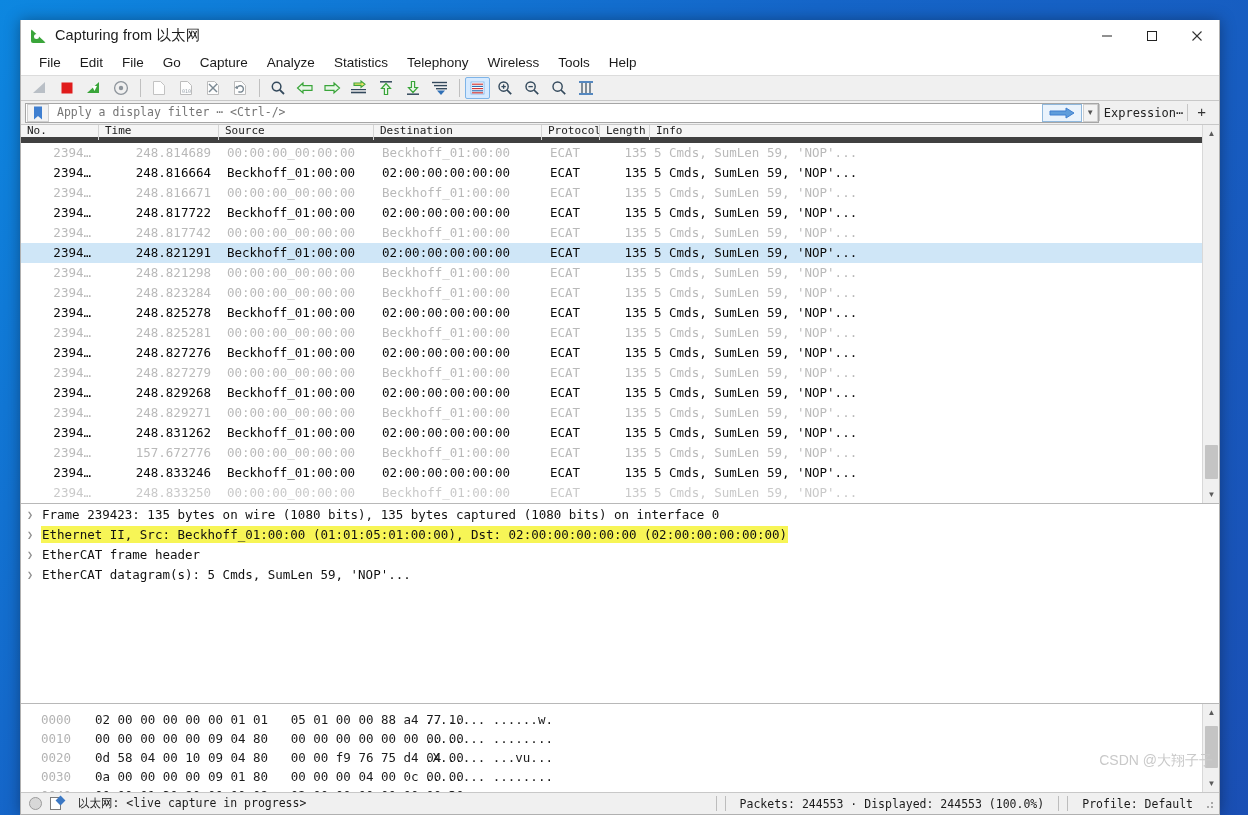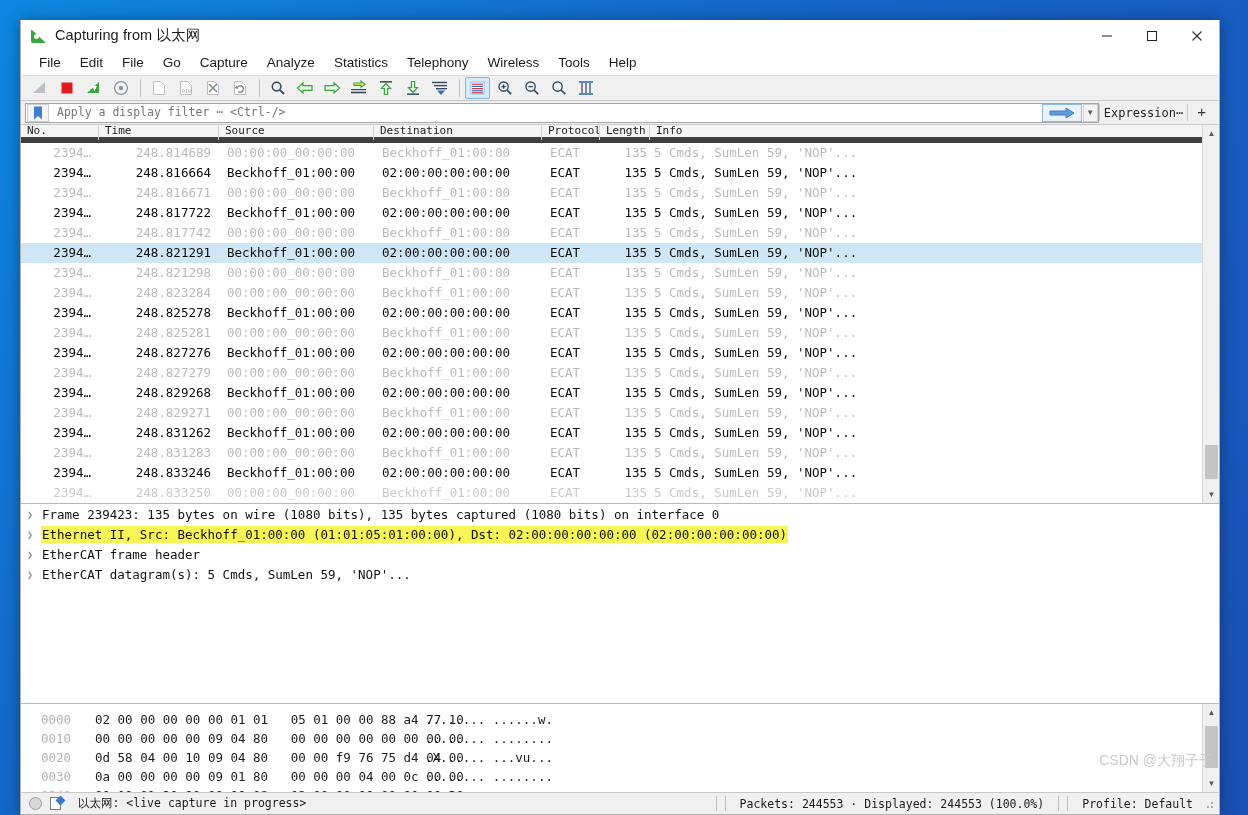"248.831283" div.cell { text: 248.831283 -> 157.672776 }
